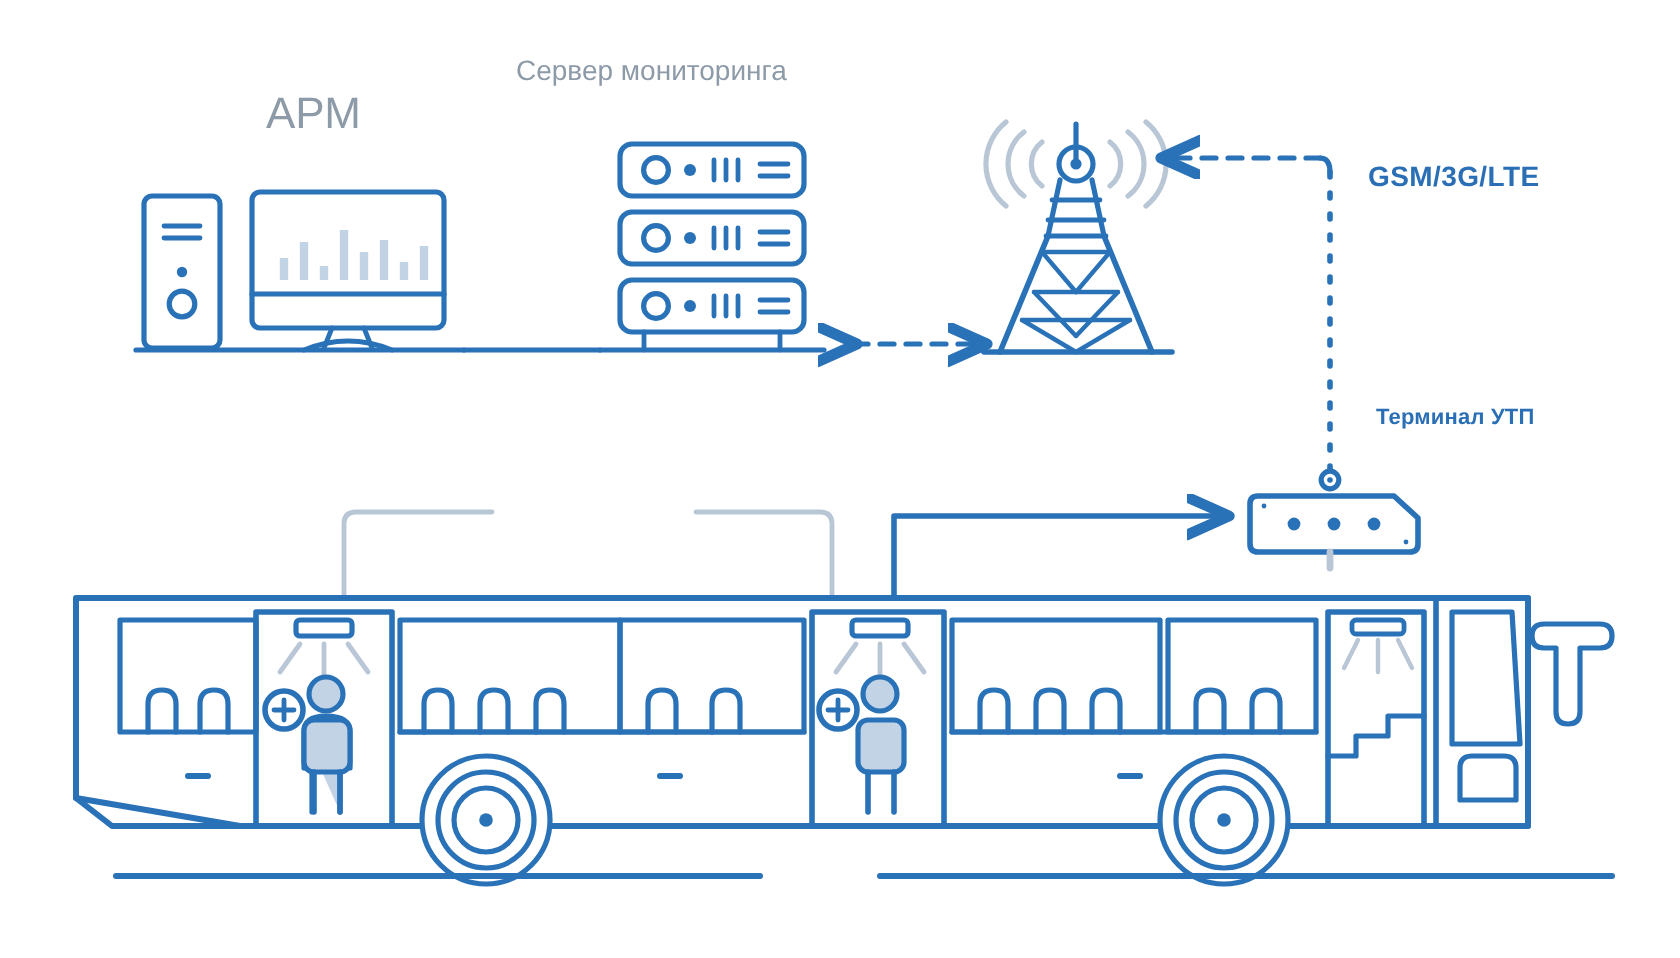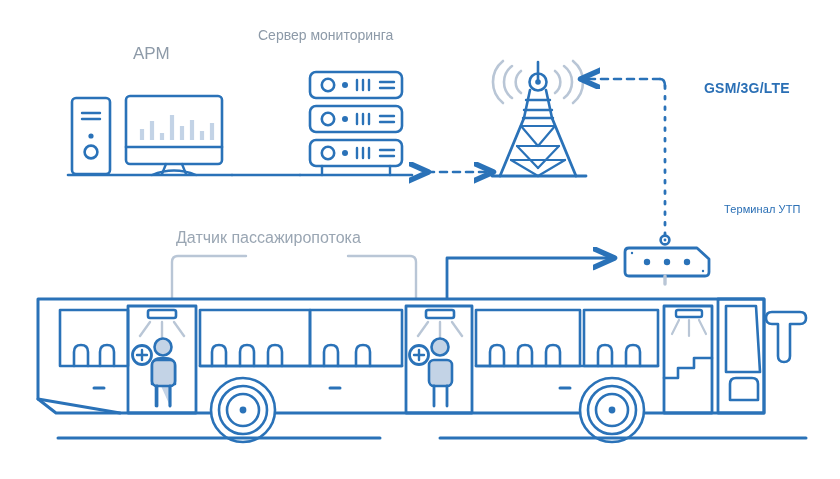"АРМ" .lbl-arm { font-size: 17px -> 22px }
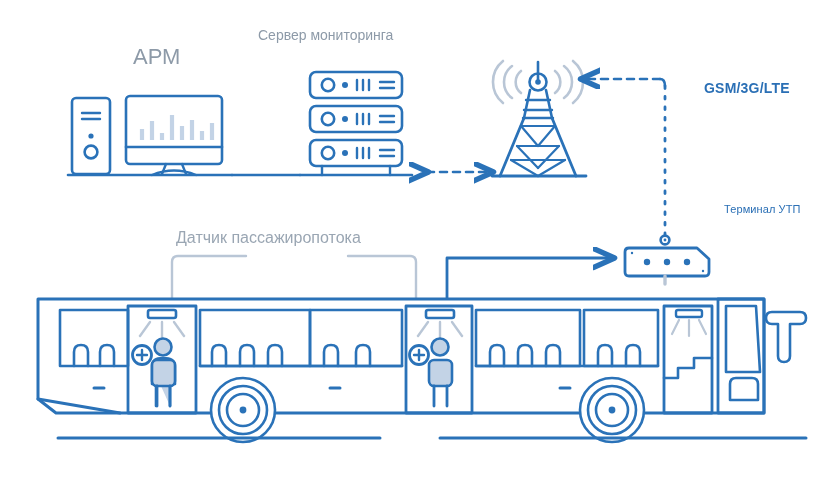"GSM/3G/LTE" div.lbl { left: 704px -> 684px }
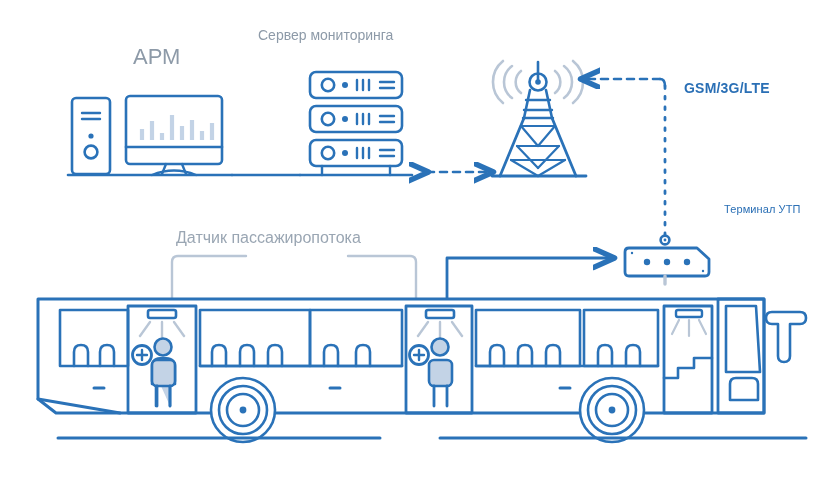"Терминал УТП" .lbl-term { font-weight: 400 -> 700; margin-left: 36px -> none }
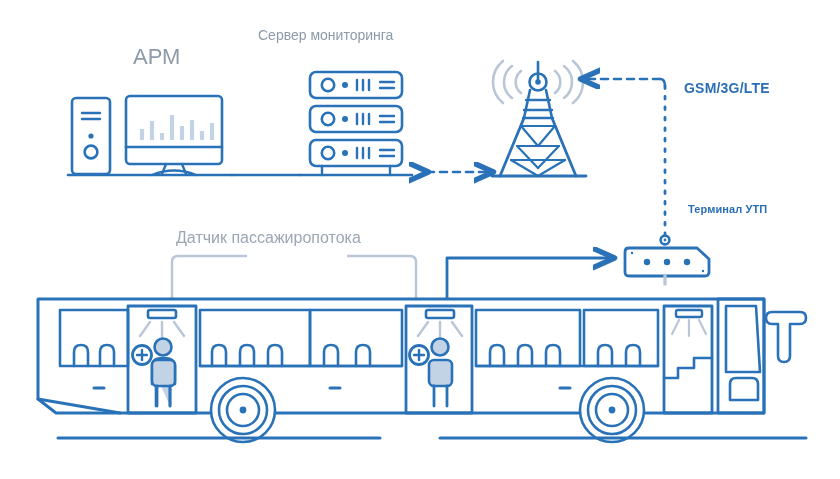"Датчик пассажиропотока" div.lbl { html: <div>Датчик пассажиропотока</div> -> none }
